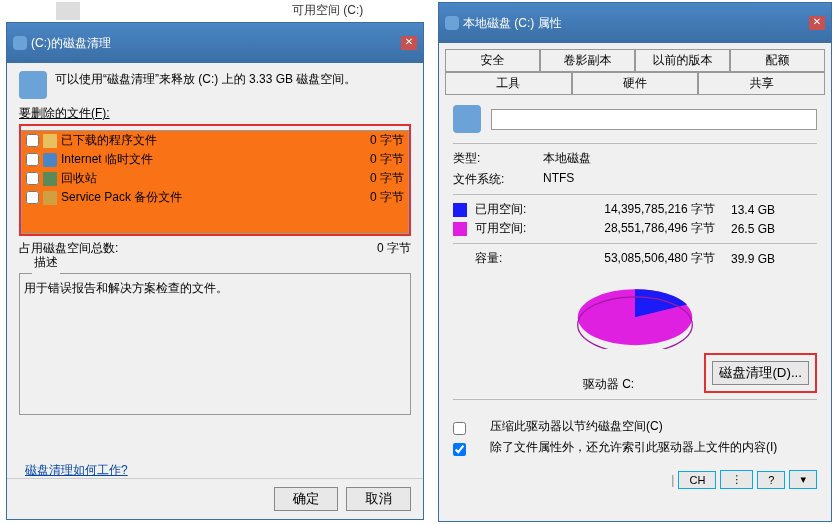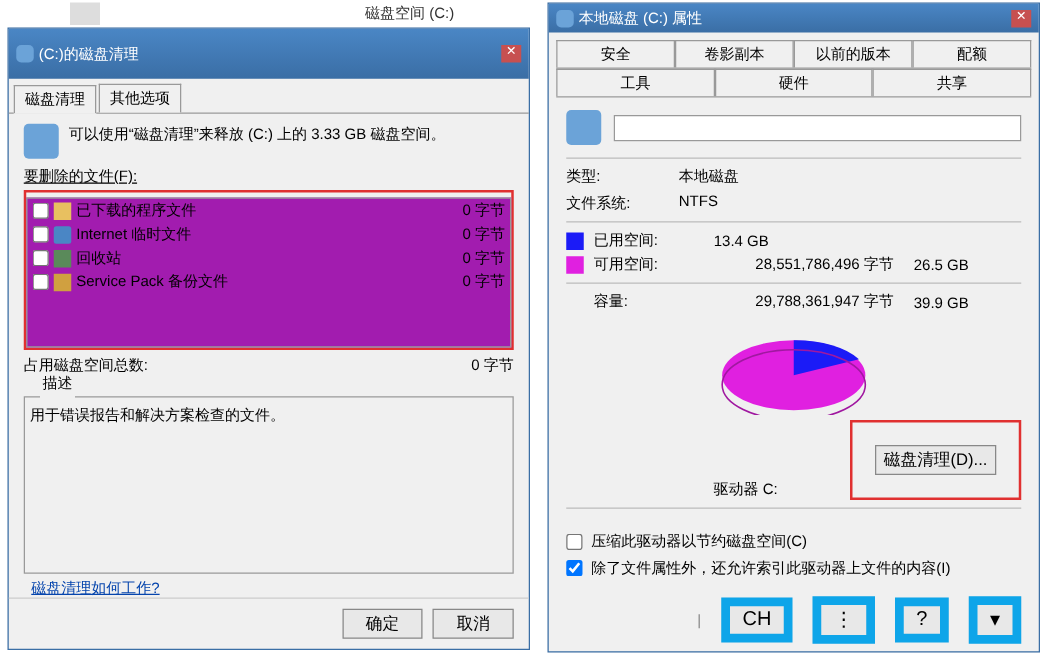"磁盘空间 (C:)" div.second-title { text: 磁盘 -> 可用 }
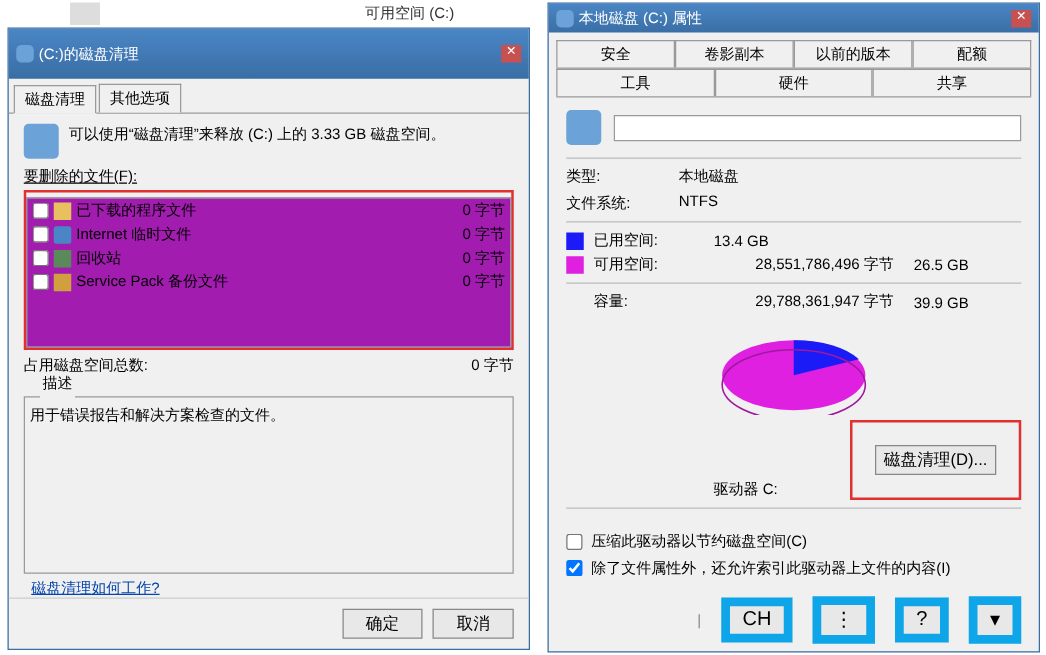"磁盘清理" div.tabs { html: <div> <div>磁盘清理</div> <div>其他选项</div> </div> -> none }
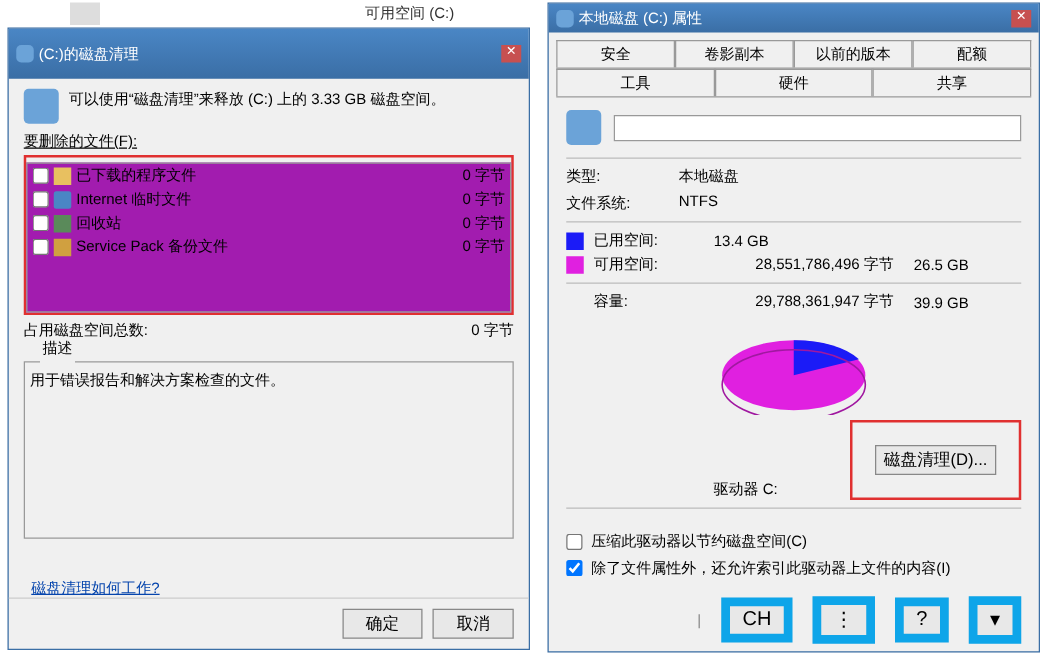"已下载的程序文件" .file-list { background: #a21caf -> #f97316; height: 120px -> 104px }
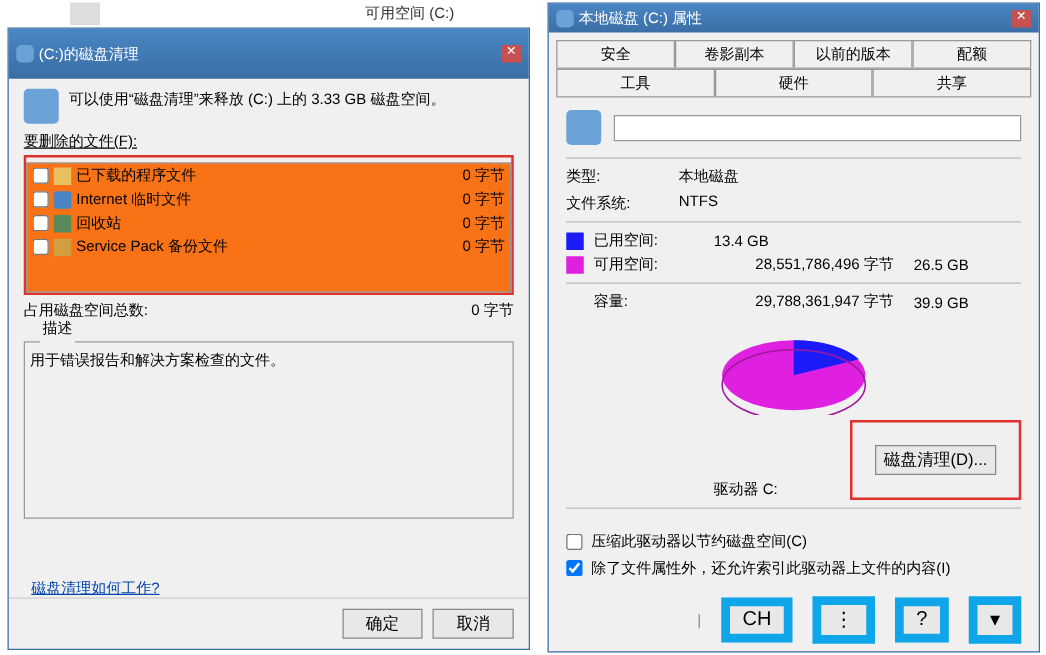"14,395,785,216 字节" span.bytes { html: none -> <span>14,395,785,216 字节</span> }
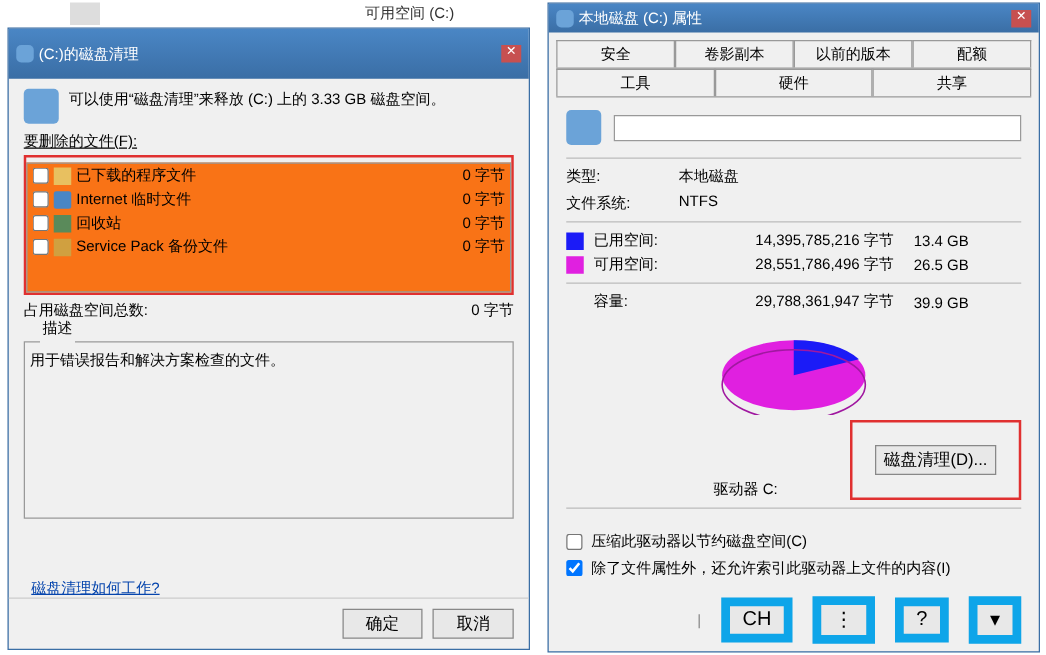"29,788,361,947 字节" span.bytes { text: 29,788,361,947 -> 53,085,506,480 }
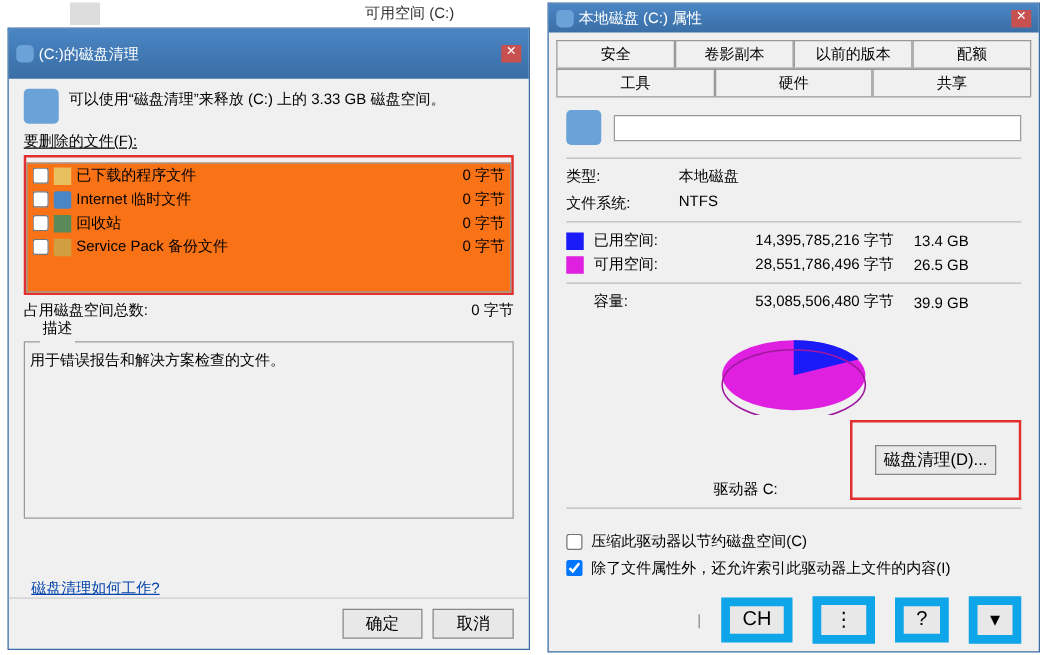"磁盘清理(D)..." span.red-box { padding: 18px -> 6px }
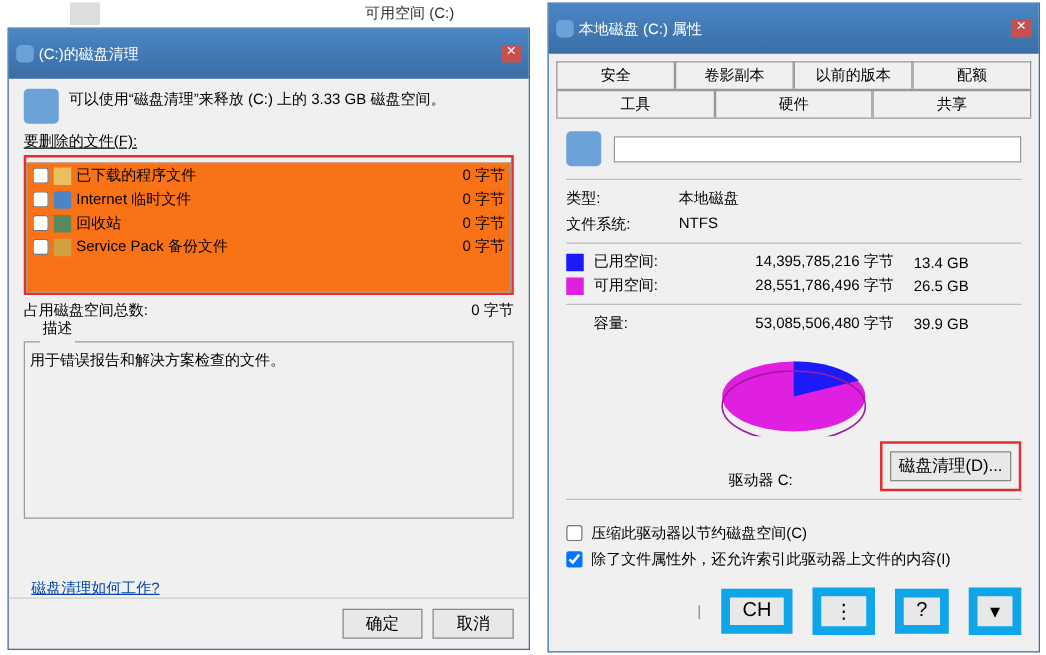"压缩此驱动器以节约磁盘空间(C)" .checks label { align-items: center -> flex-end; gap: 7px -> 24px }
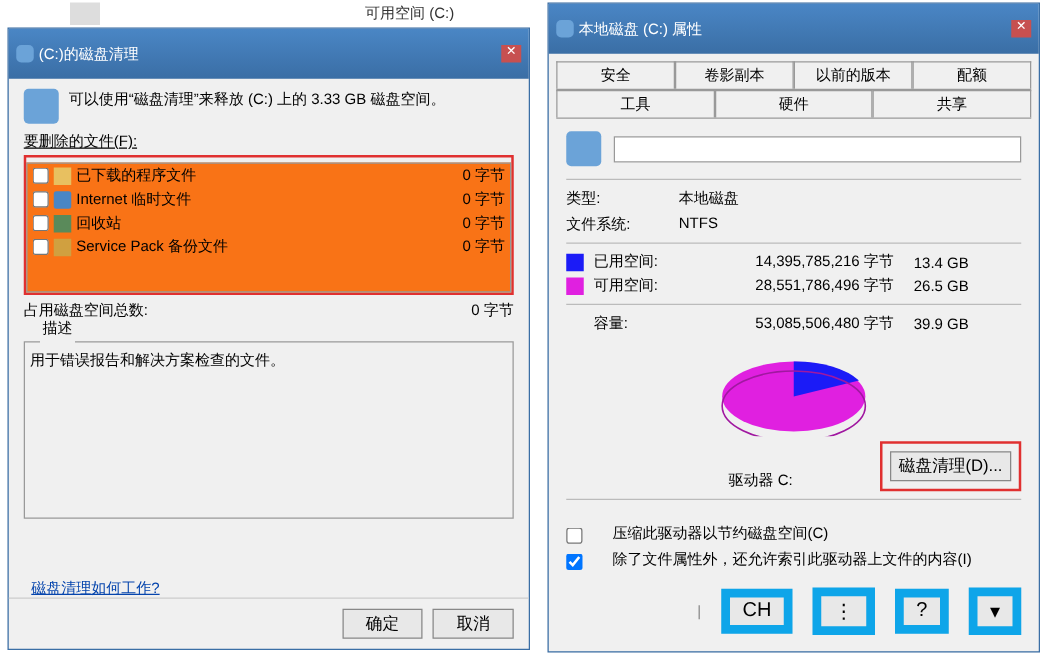"CH" .small-btn { border: 7px solid #0ea5e9 -> 1px solid #0ea5e9; font-size: 16px -> 11px; margin-left: 12px -> none }
